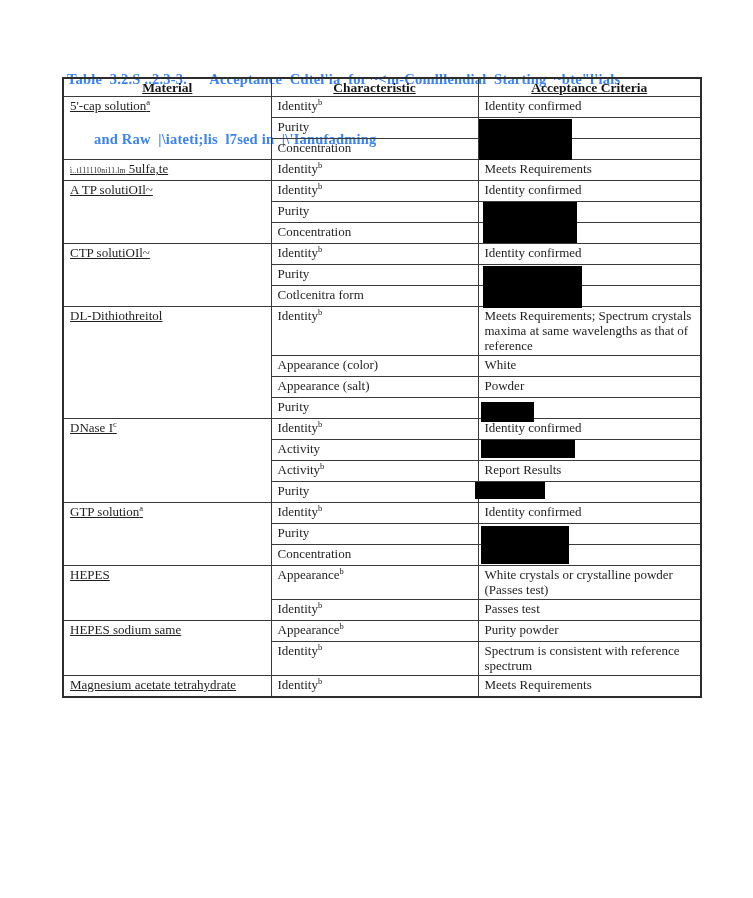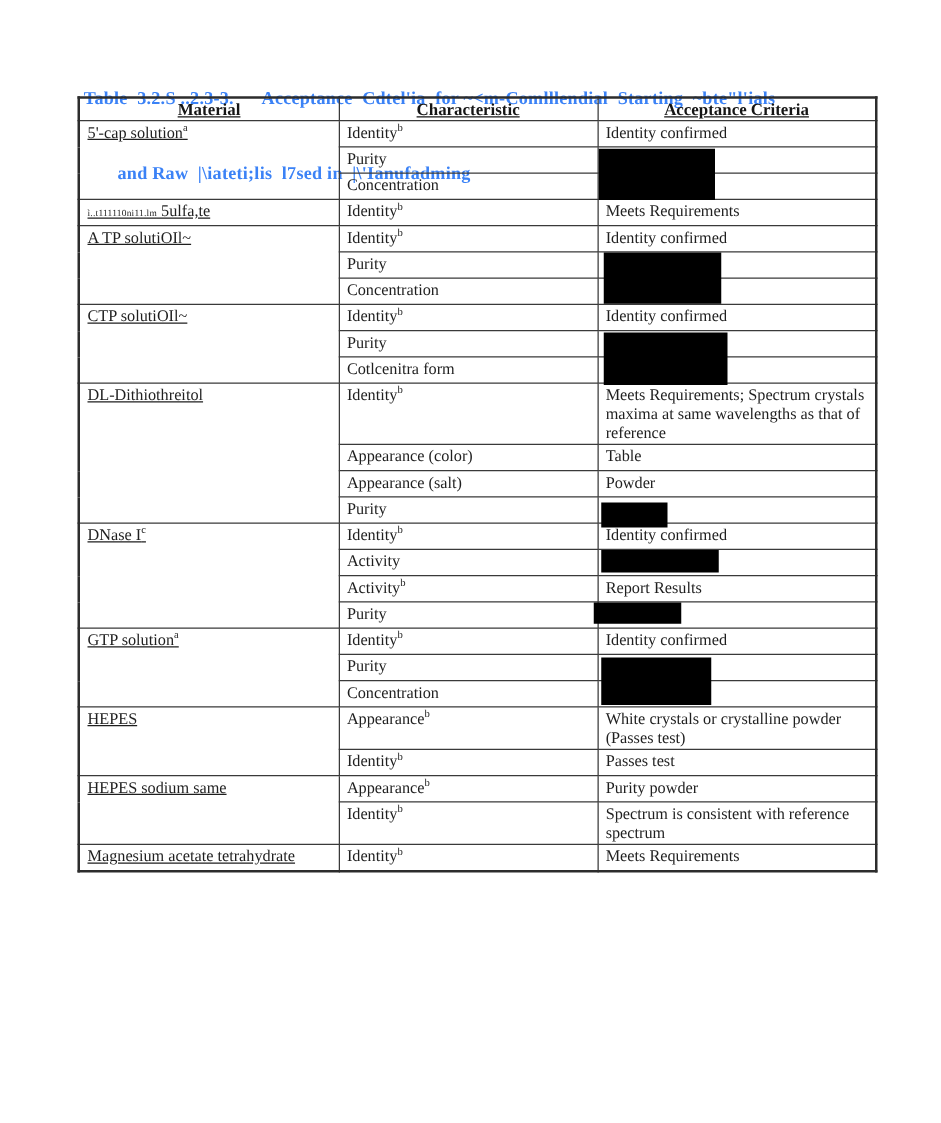"Table" td { text: Table -> White }
